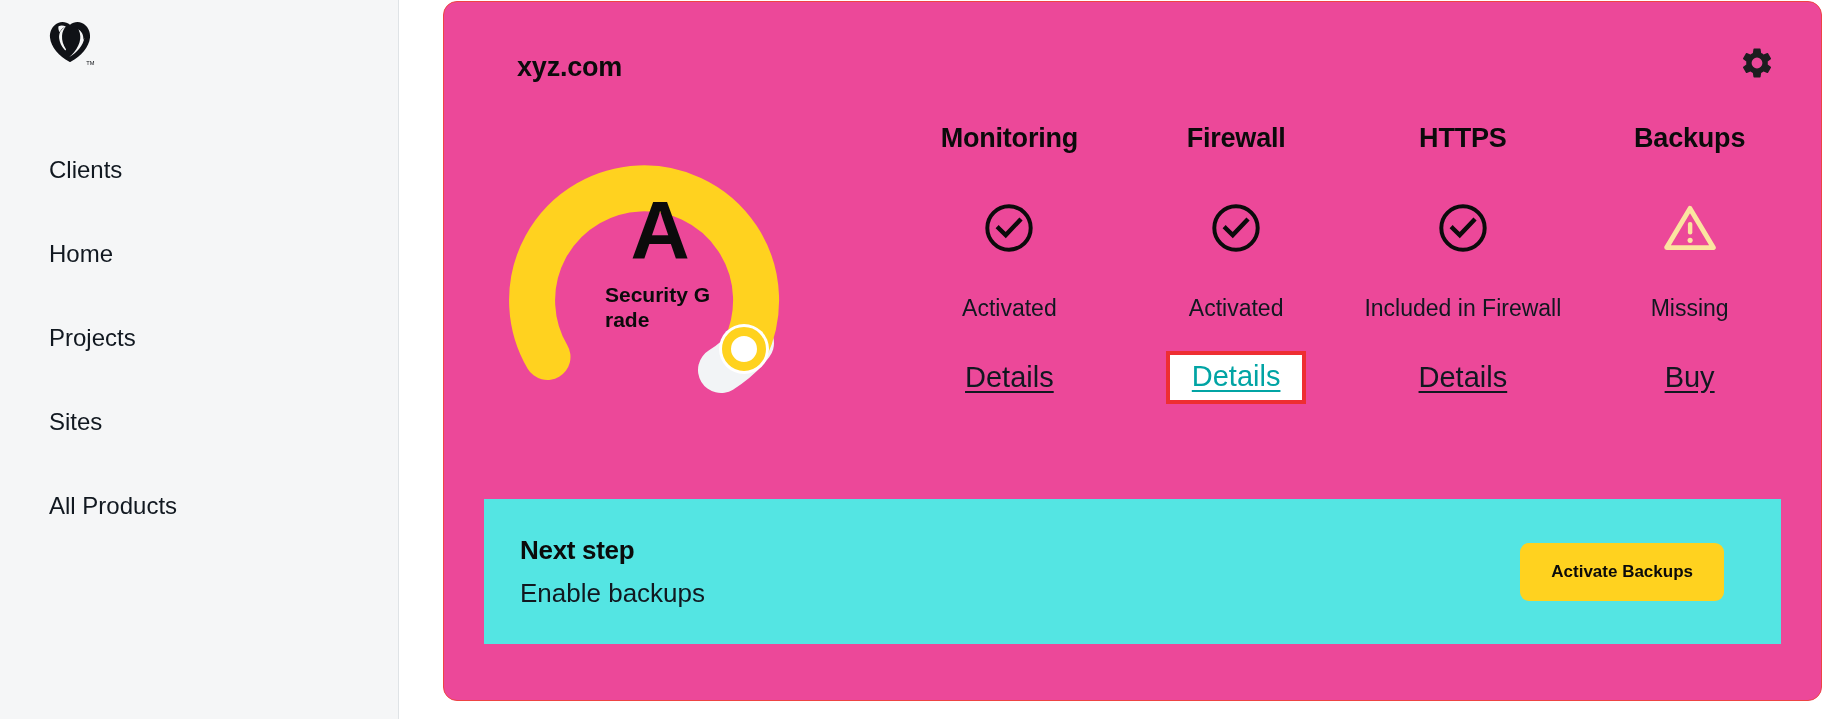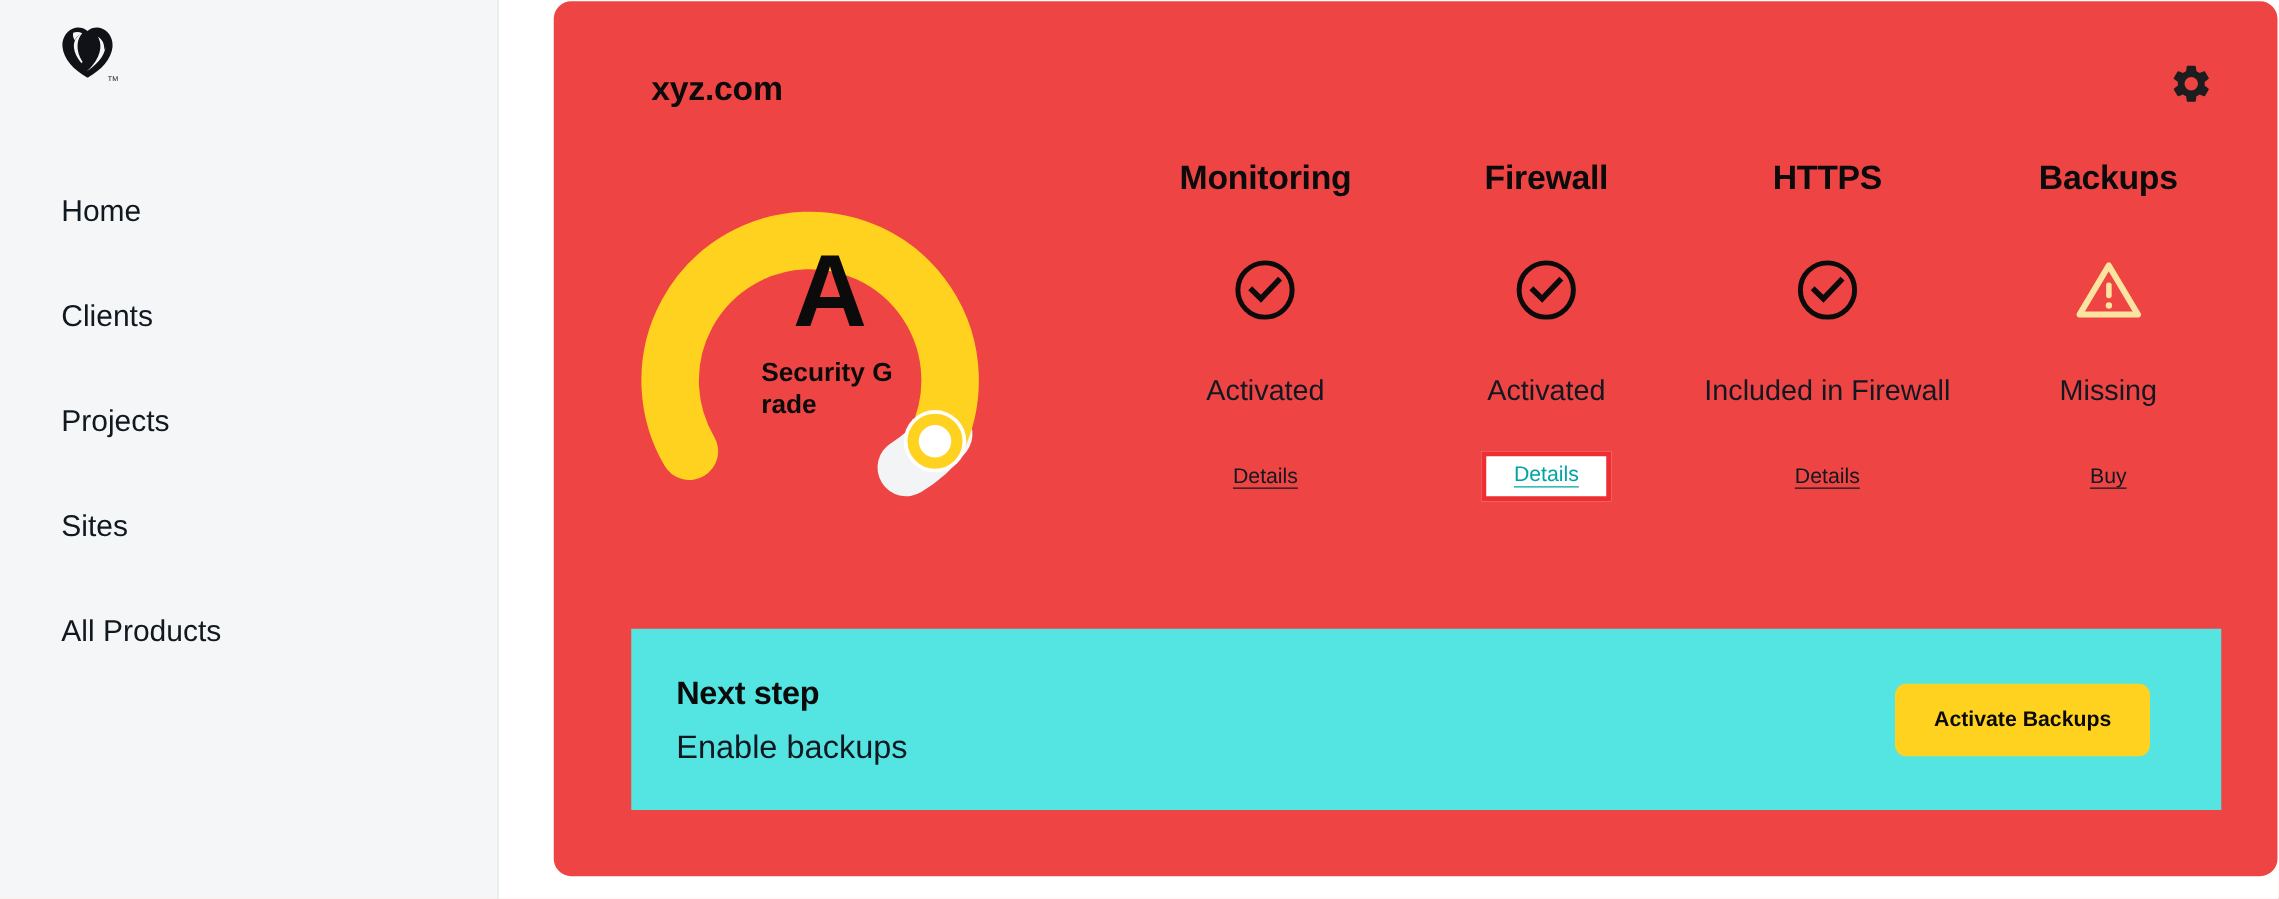"xyz.com" .card { background: #ef4444 -> #ec4899; border: 5px solid #ef4444 -> 1px solid #ef4444 }
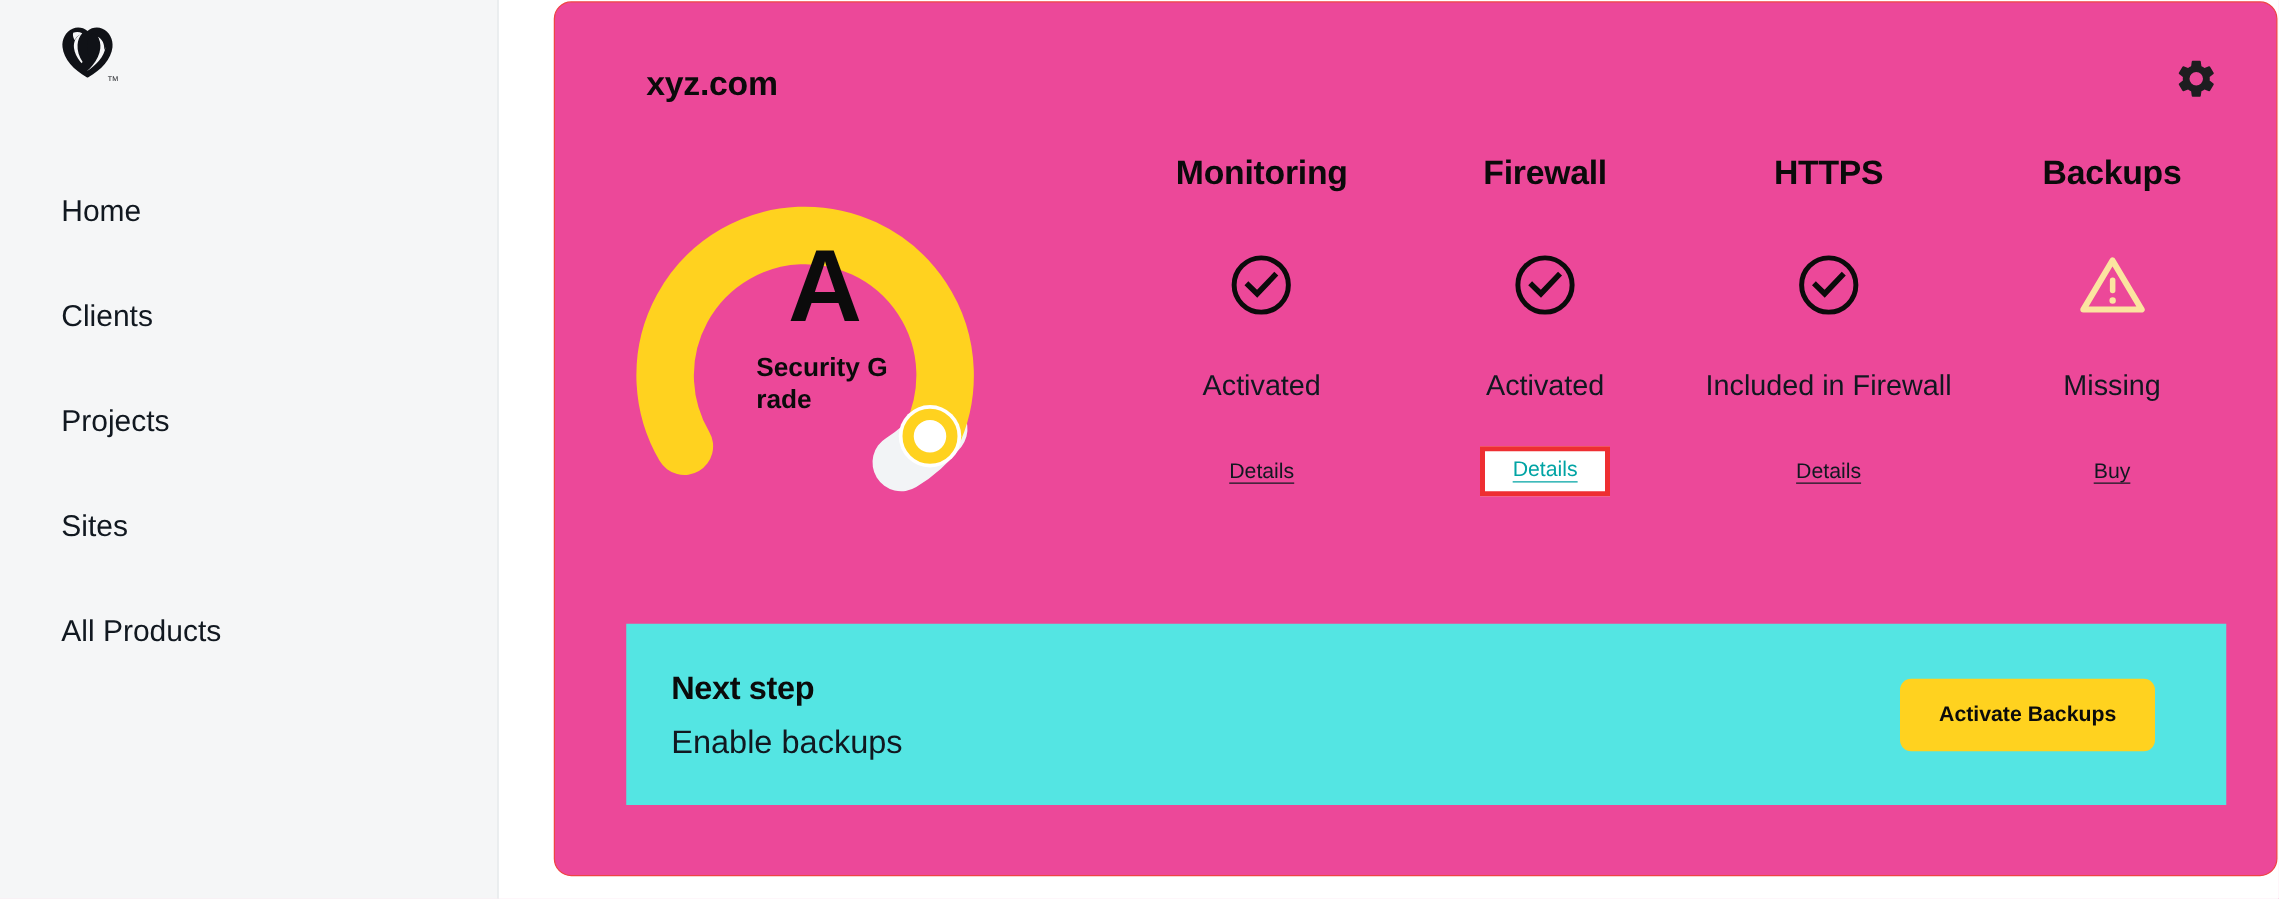"Home" a.nav-item { order: before "Clients" -> after "Clients" }
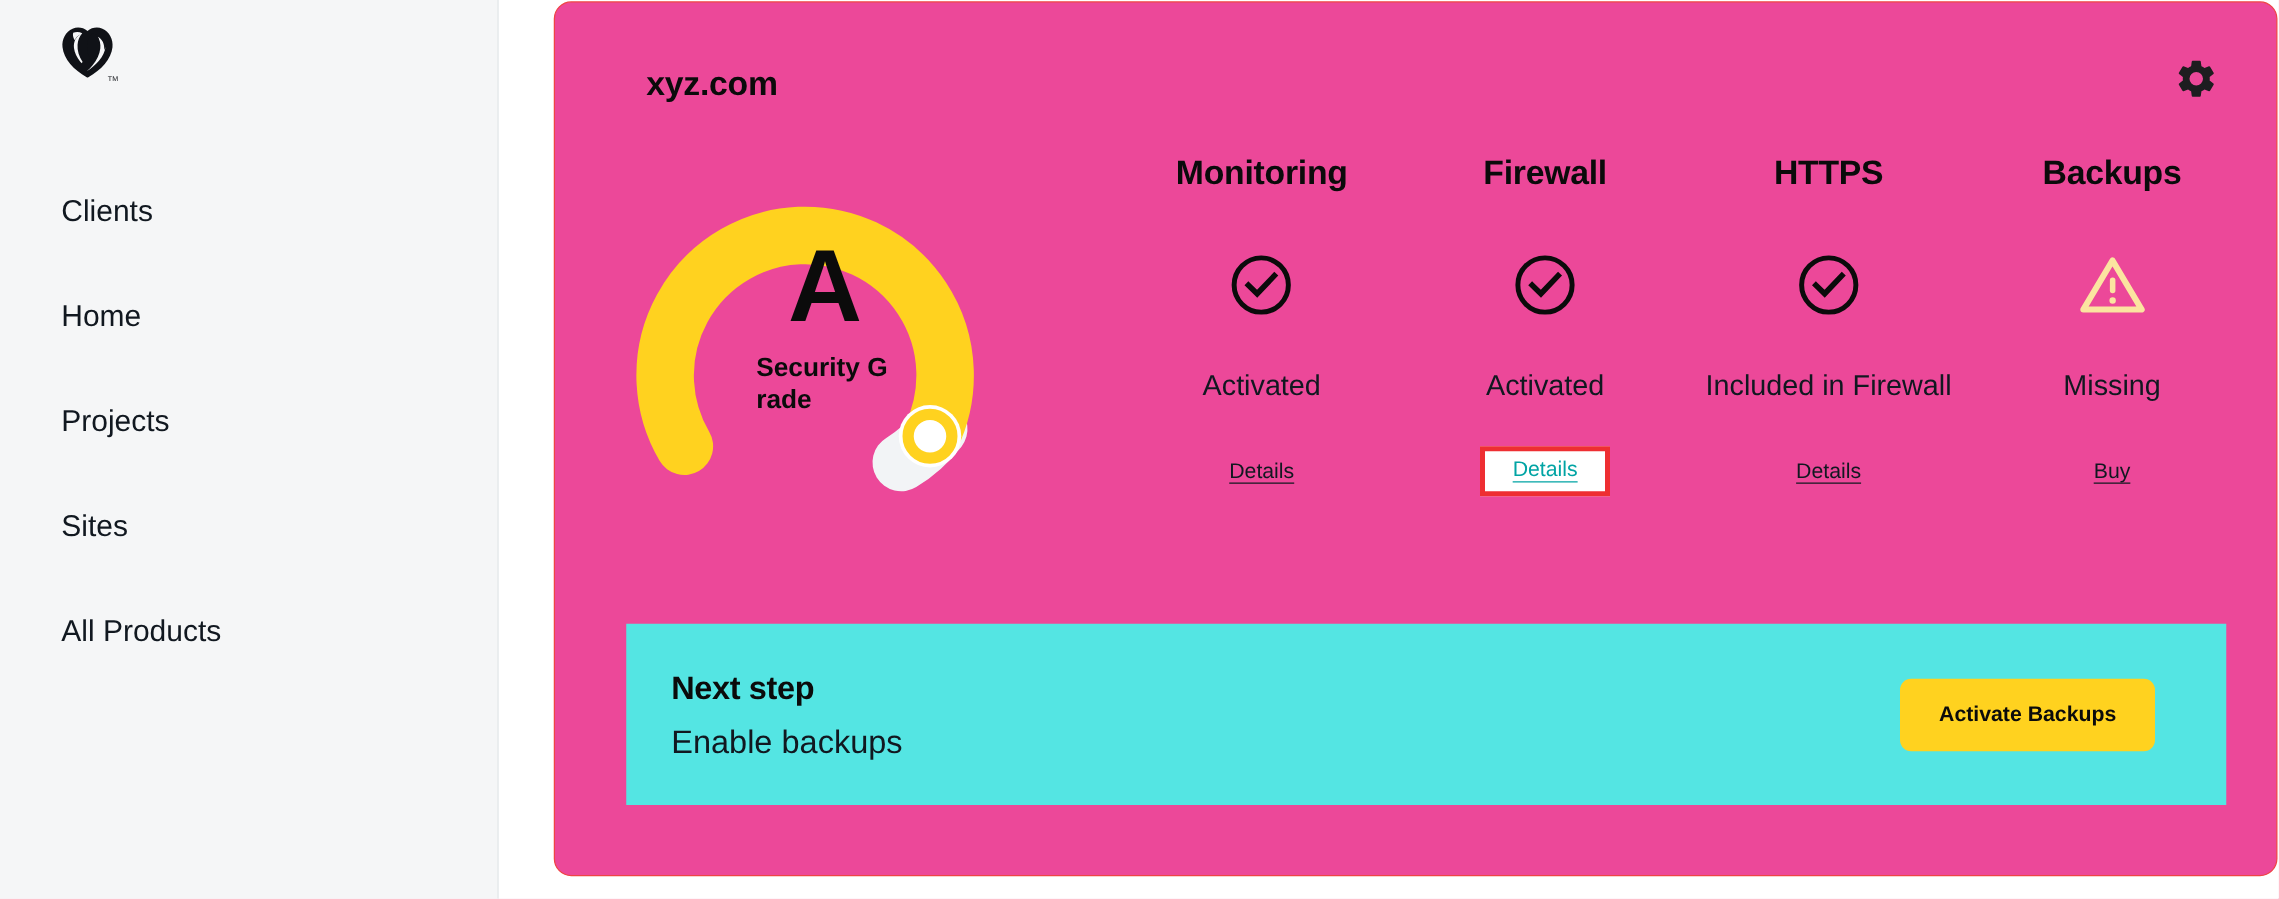"Details" .col-link { font-size: 17px -> 29px }
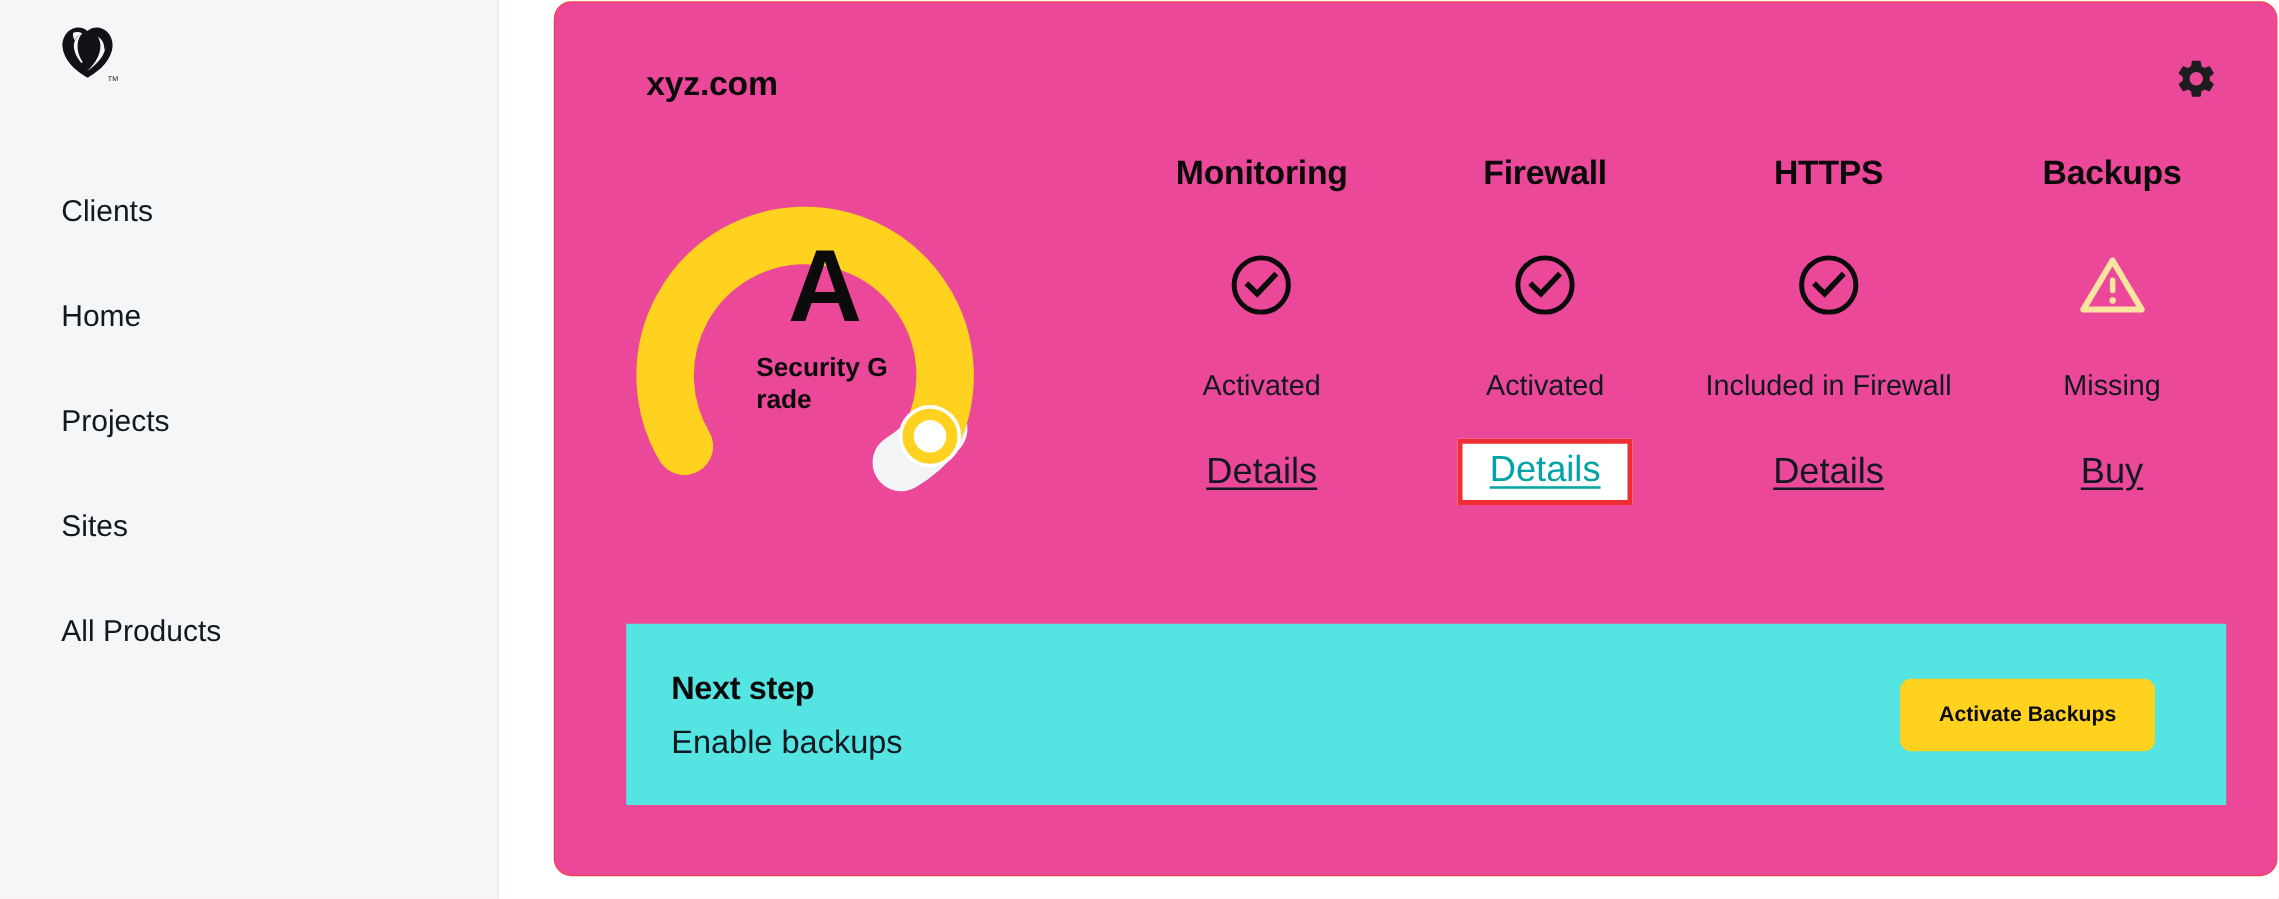"Next step" .banner { margin-left: 17px -> none }
